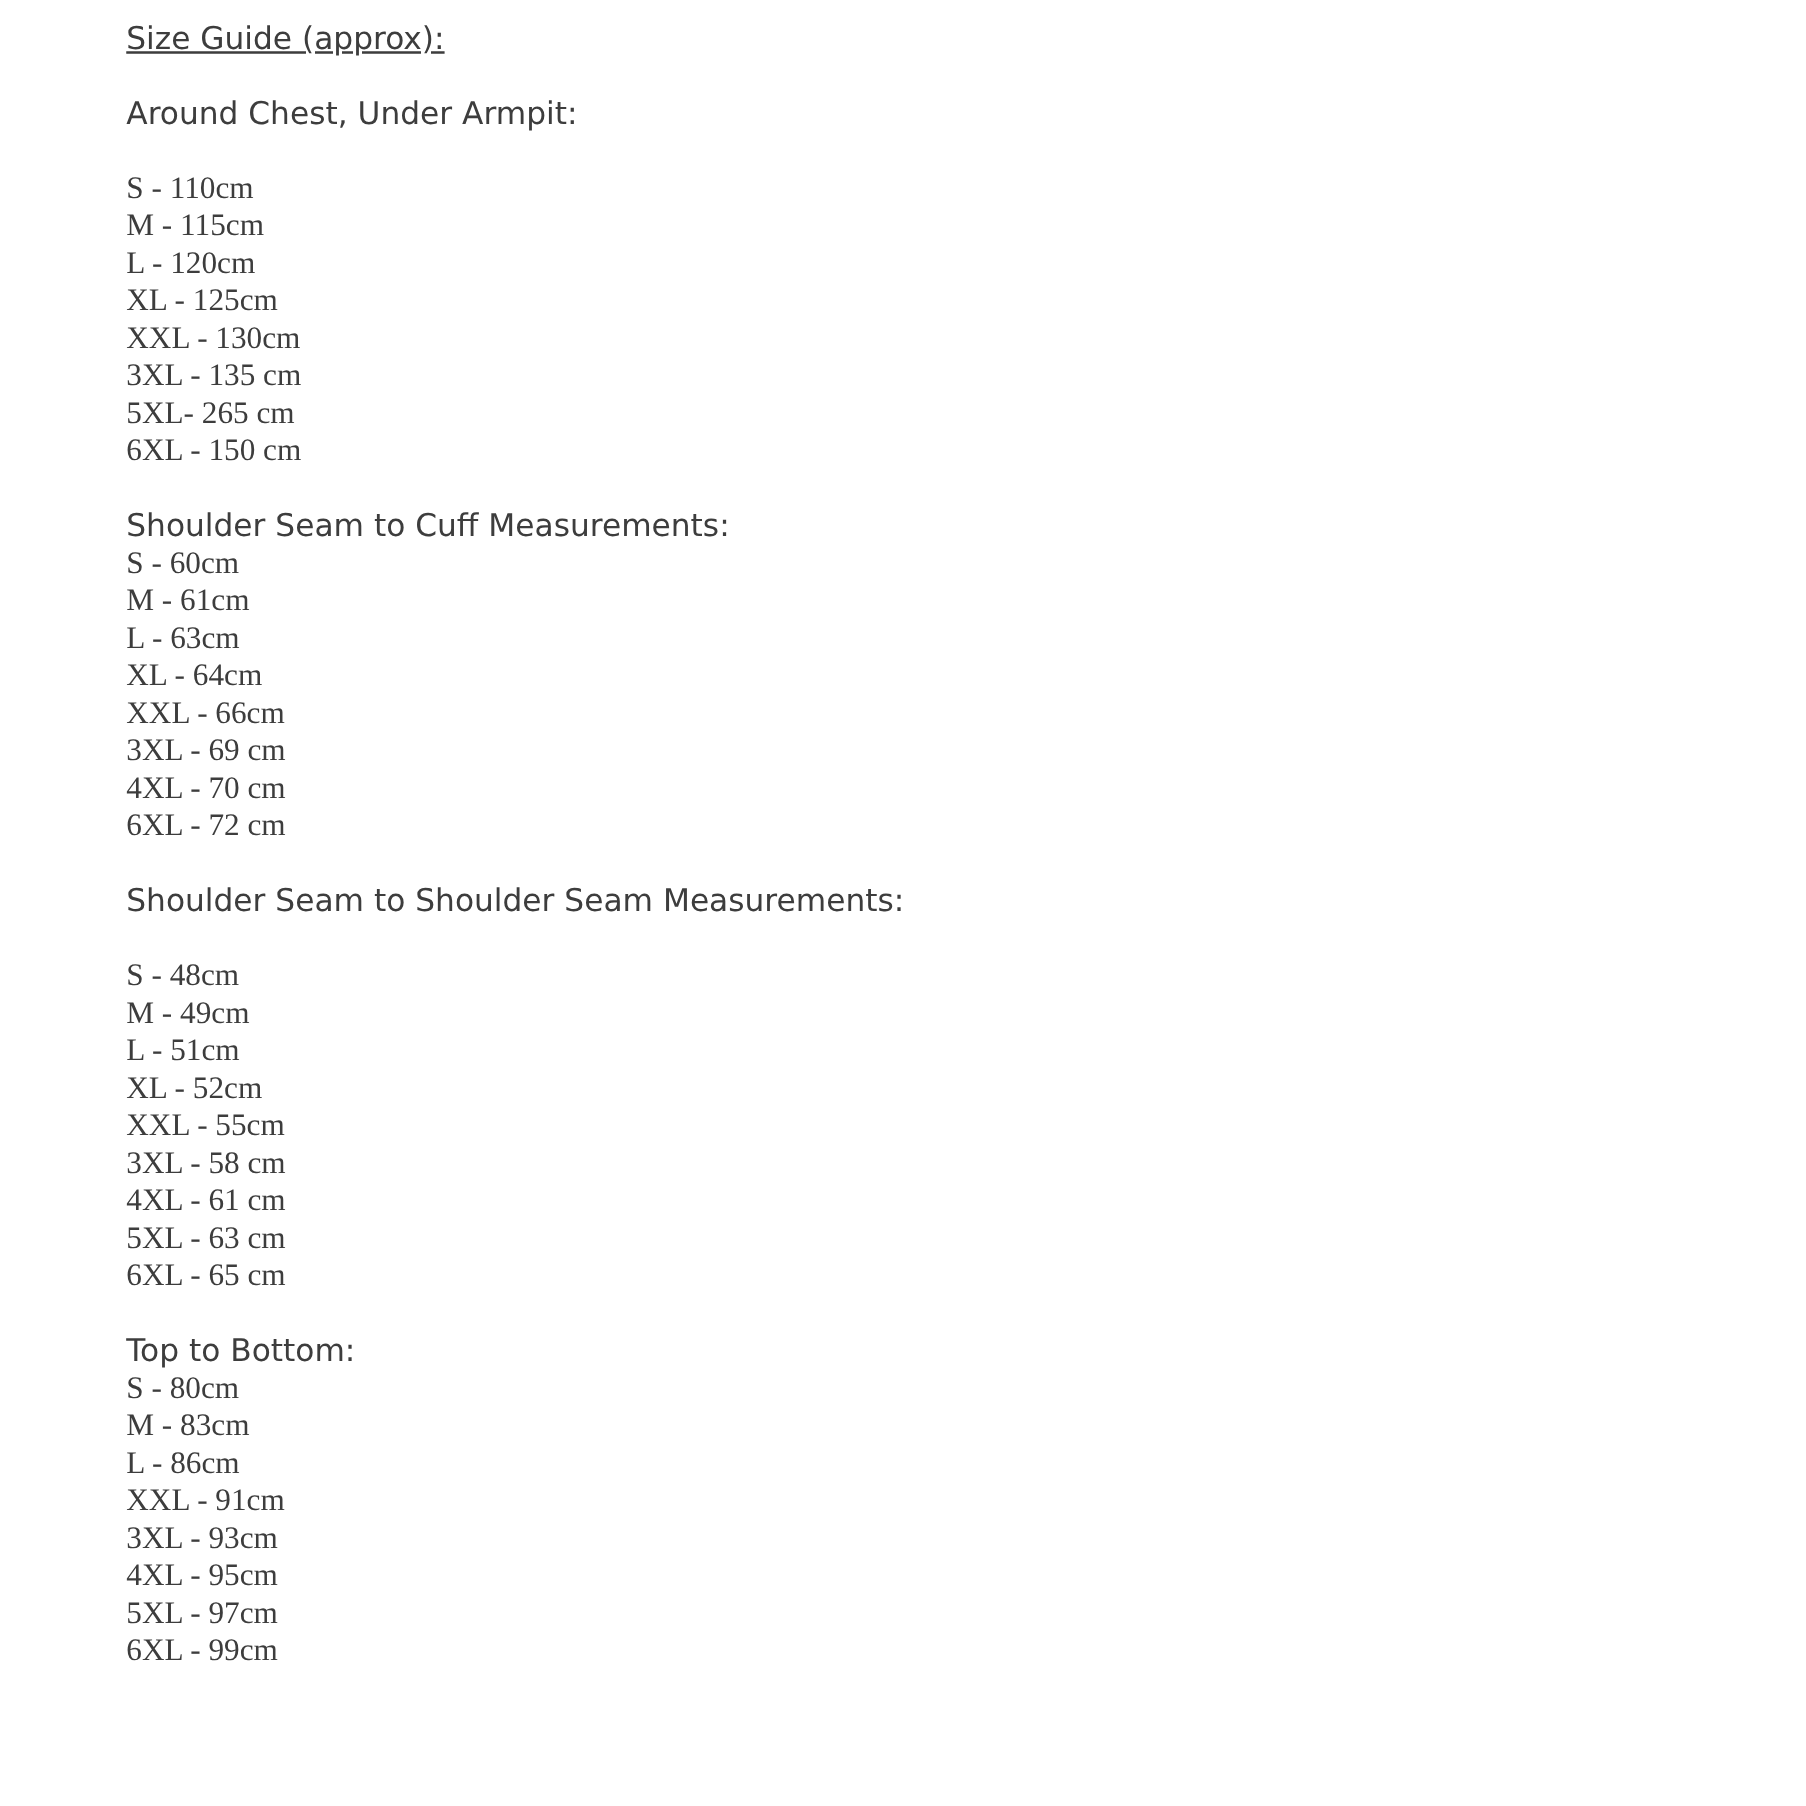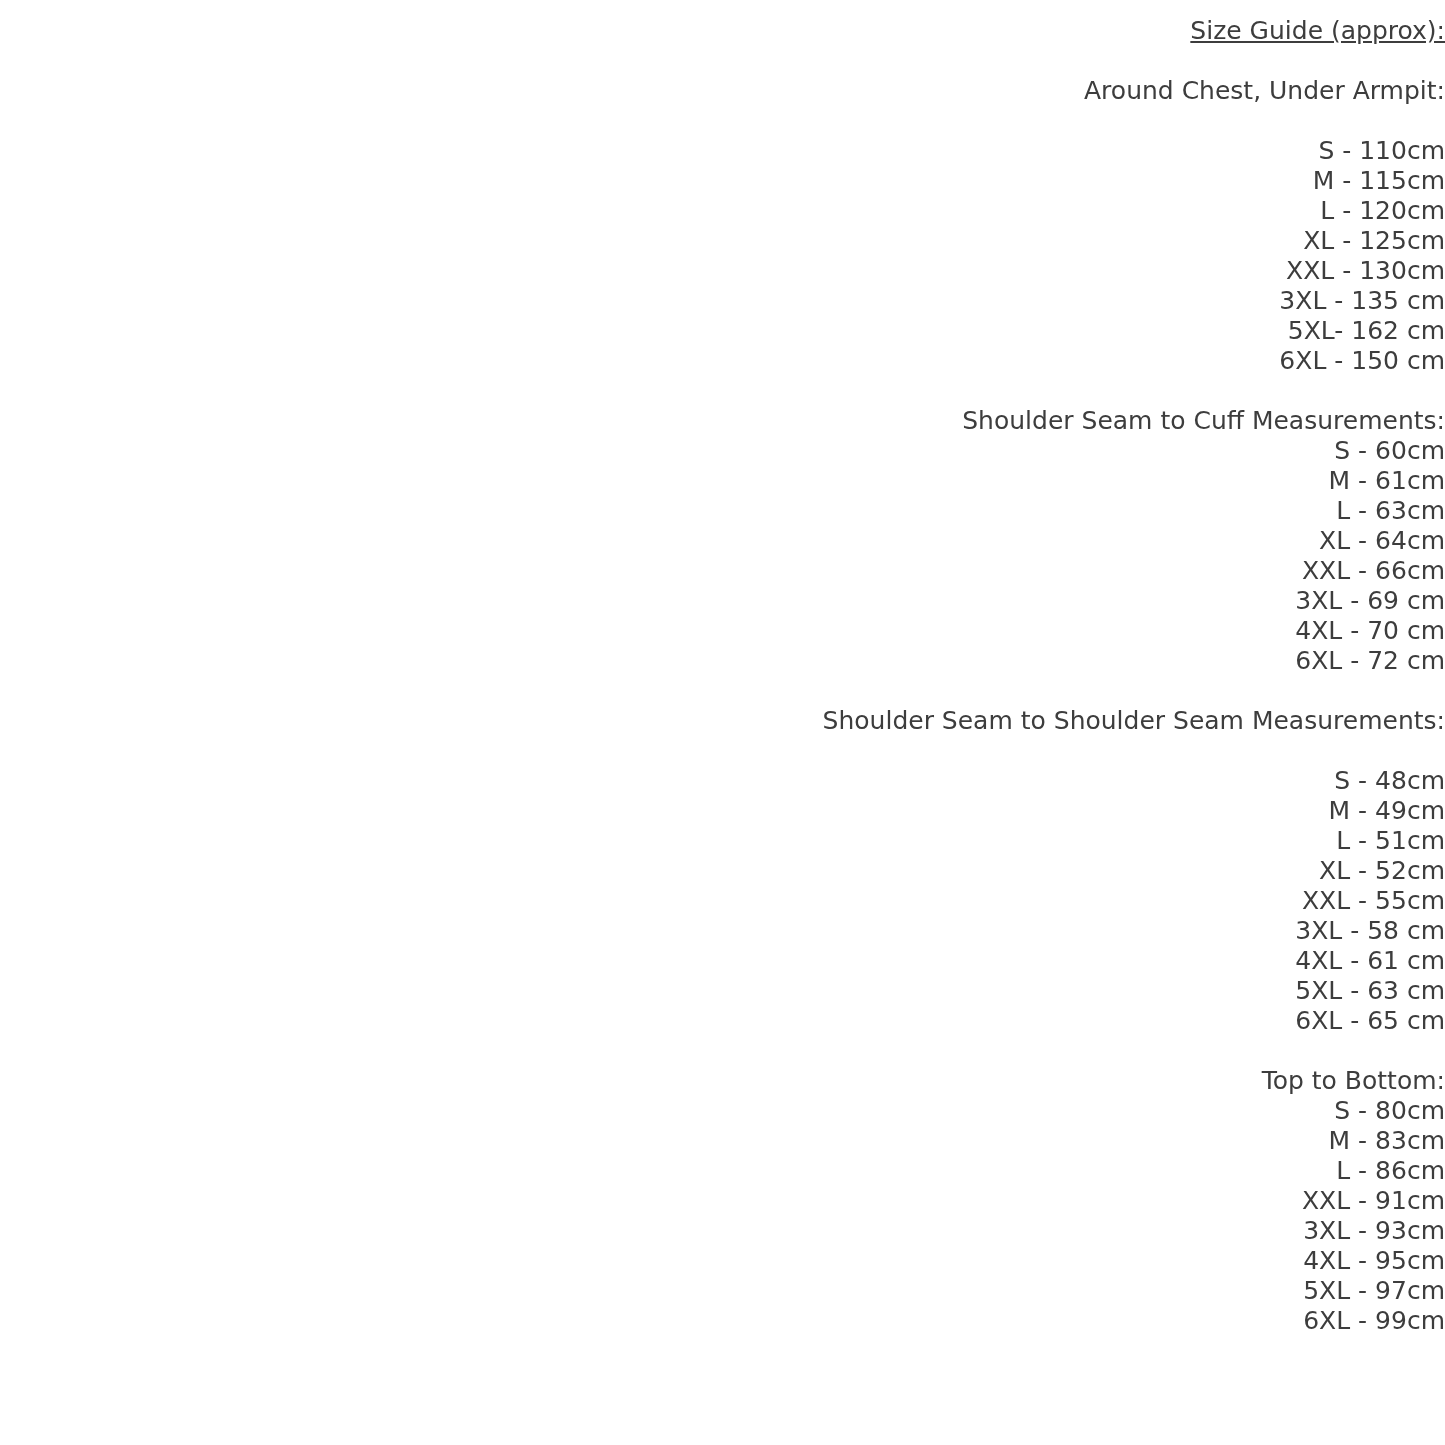"Size Guide (approx):" .doc { text-align: right -> left }
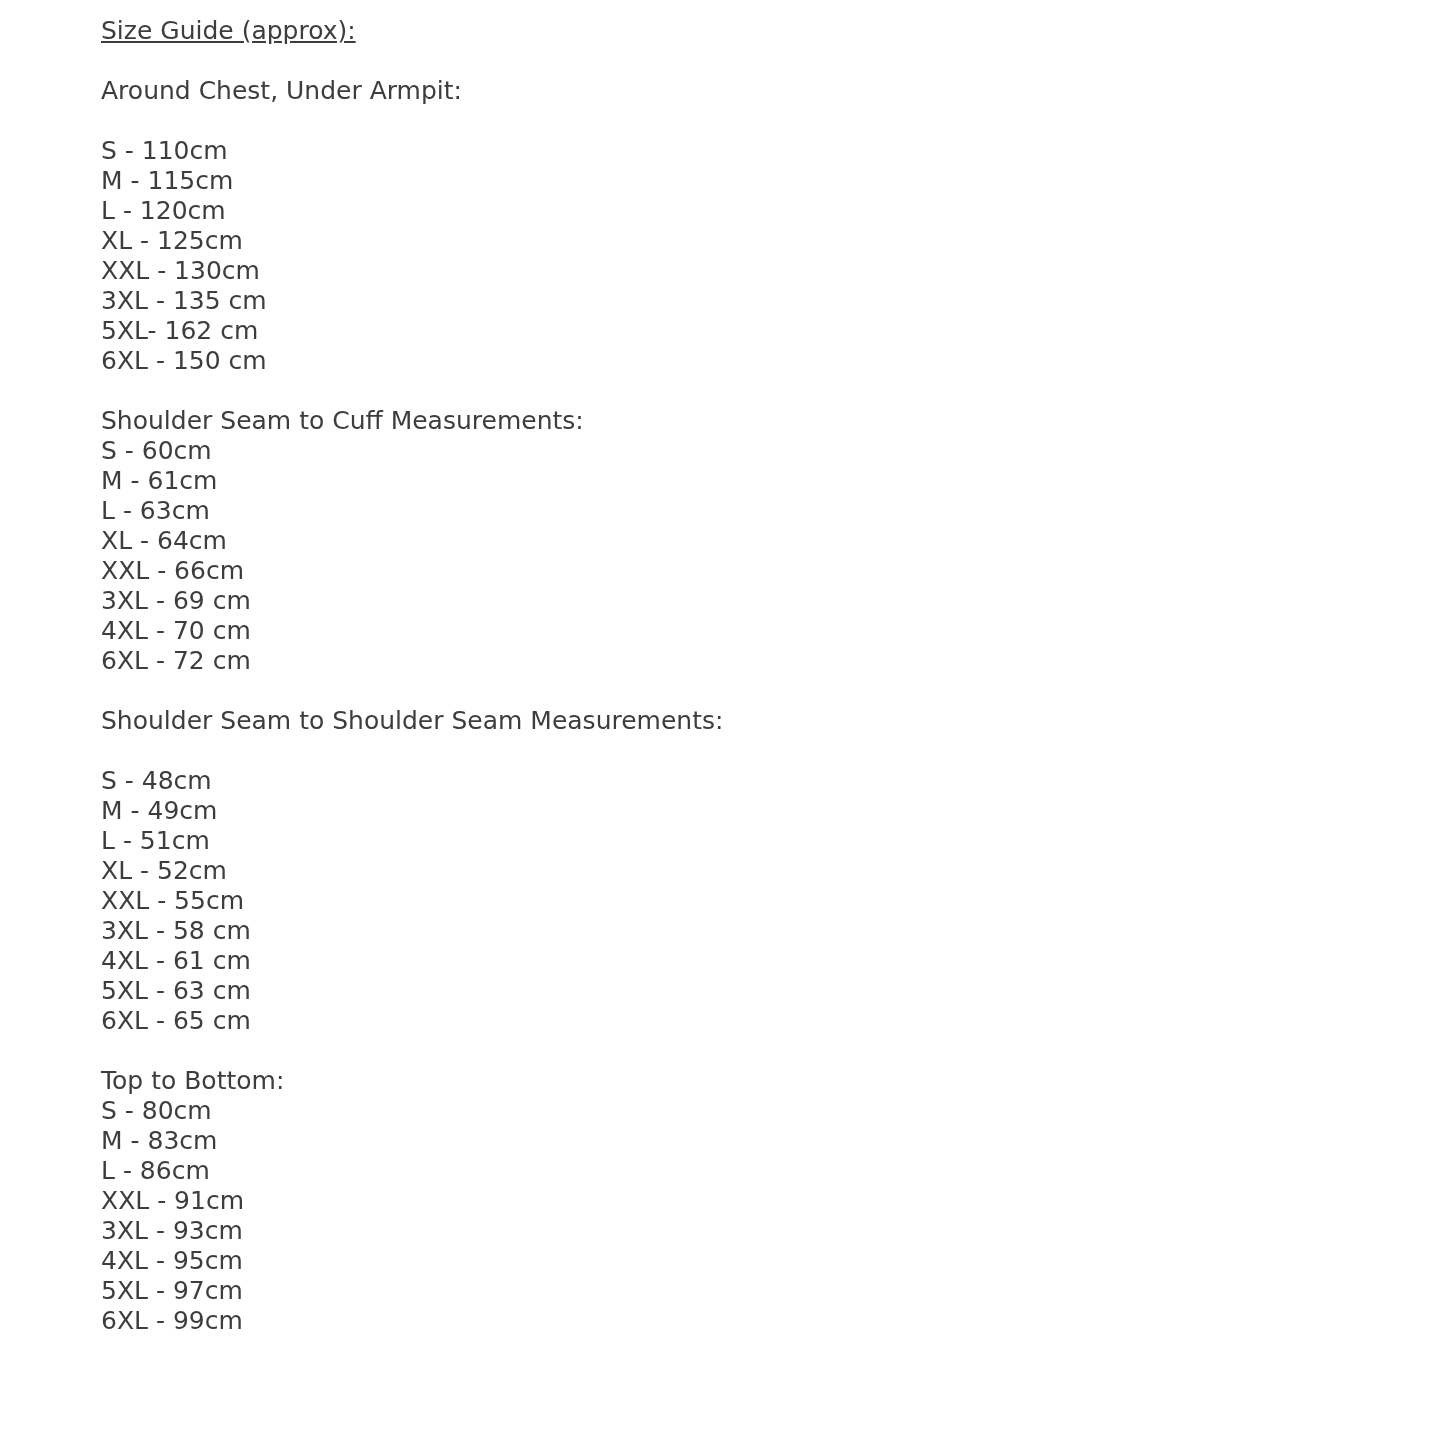"S - 110cm" .item { font-family: none -> Liberation Serif, serif }
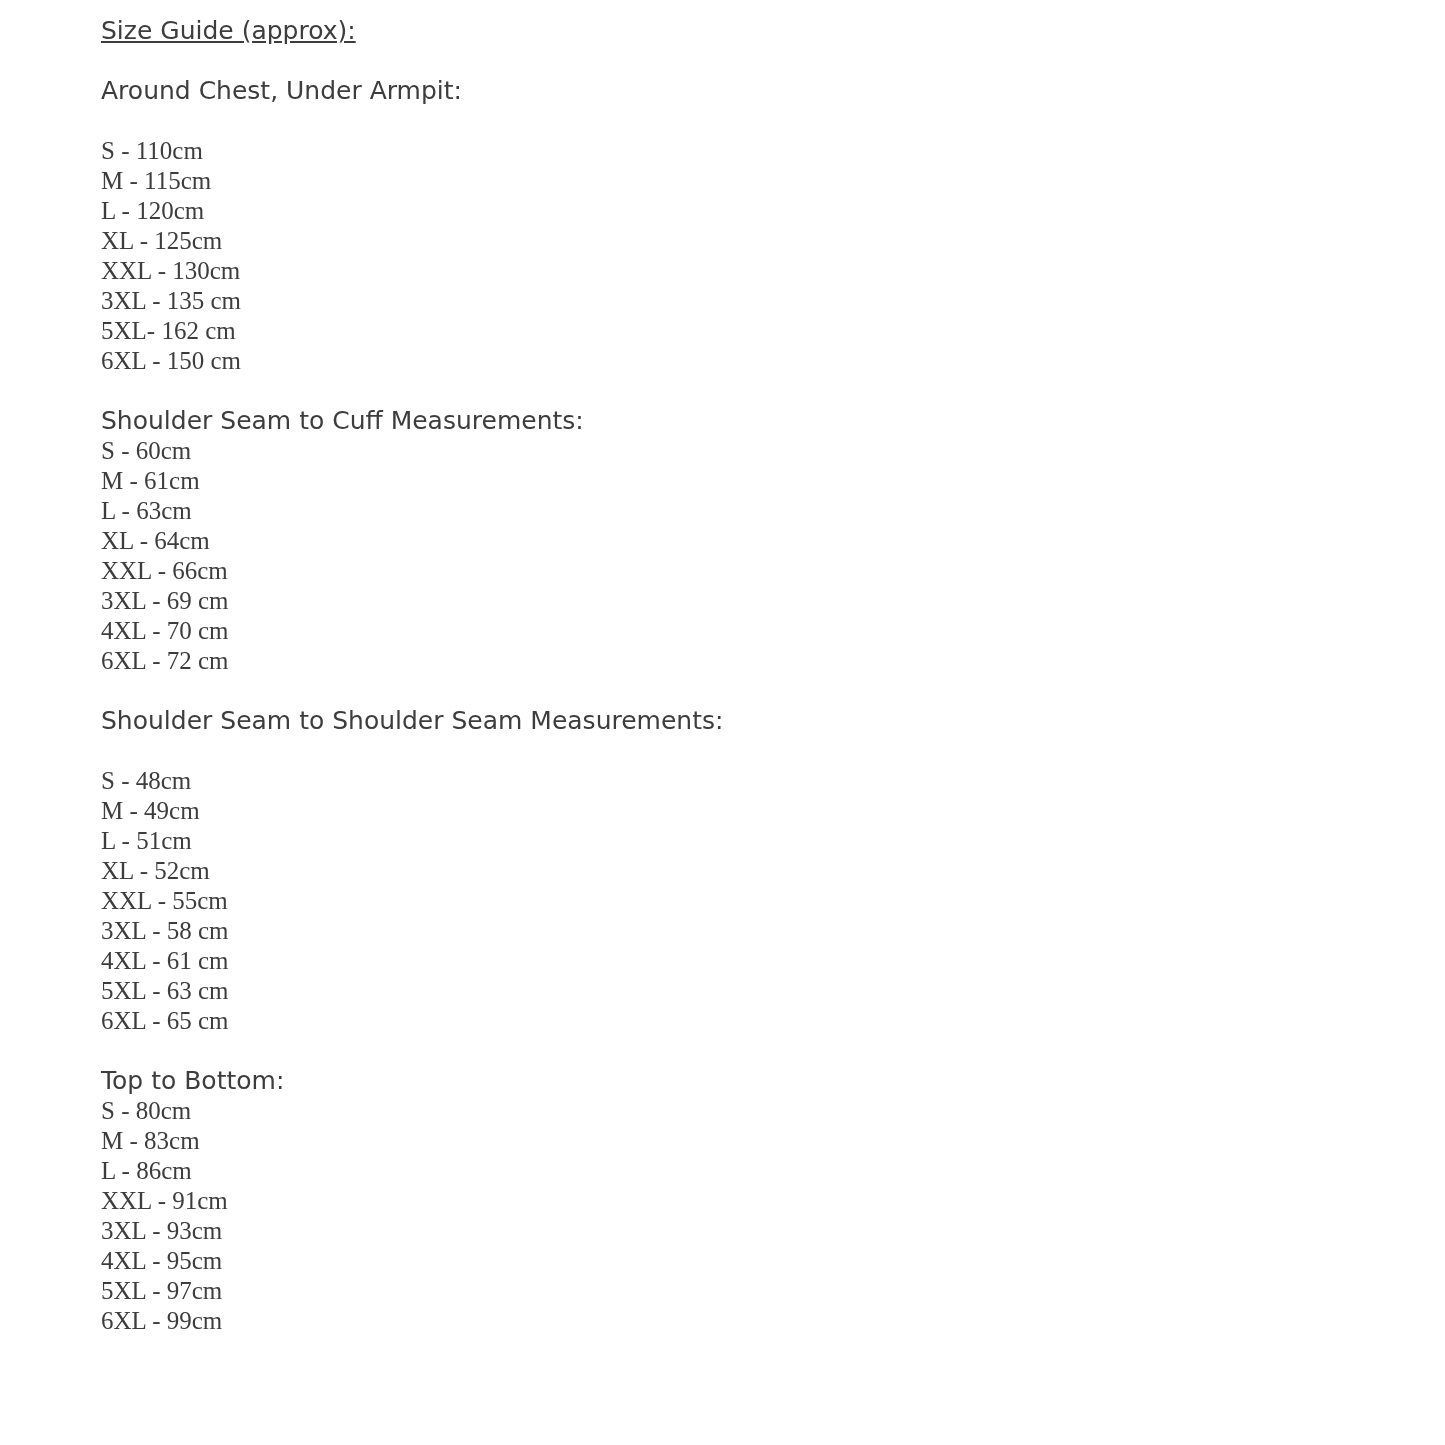"5XL- 162 cm" p.item { text: 162 -> 265 }
